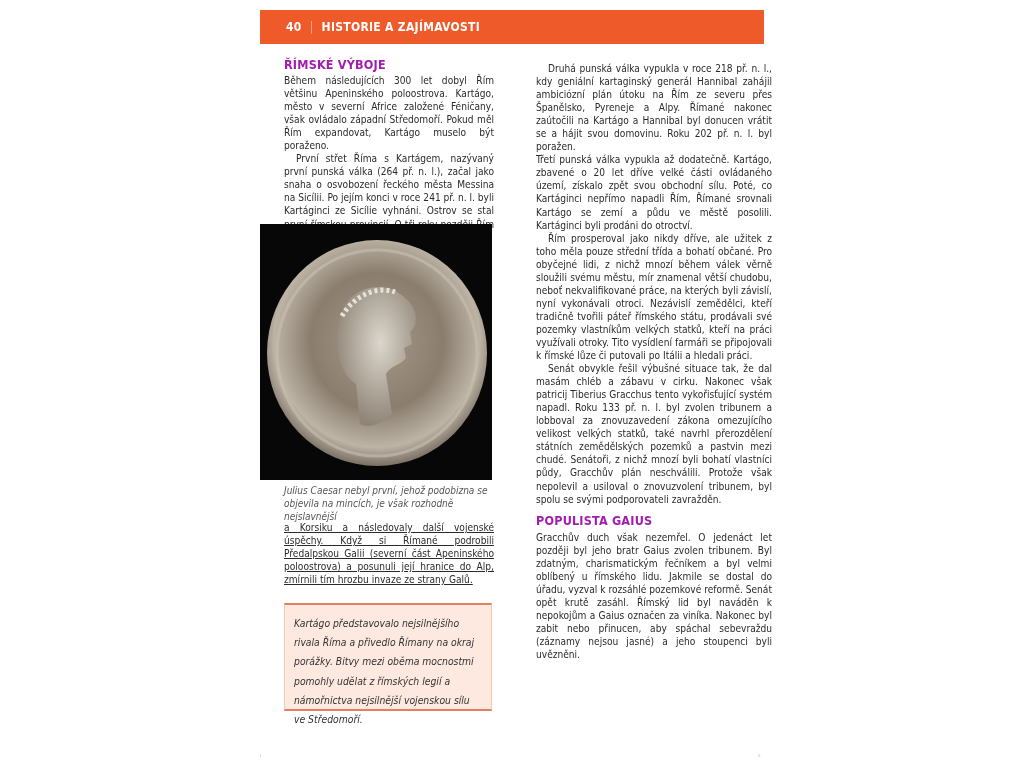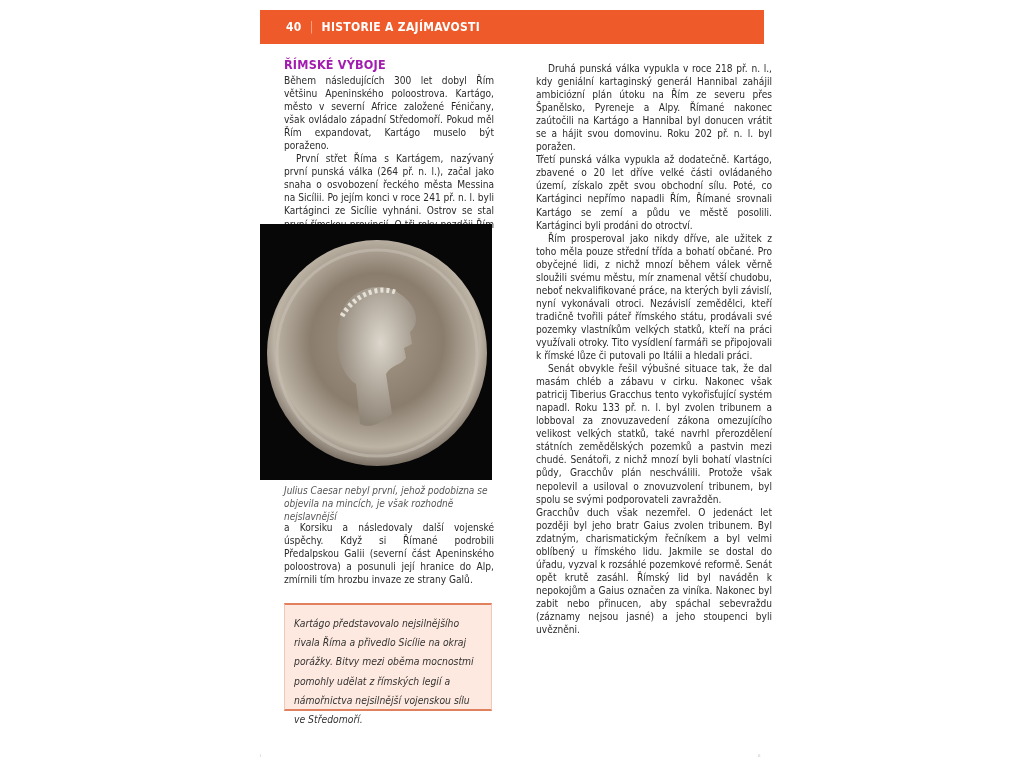"a Korsiku a následovaly další" .cont { text-decoration: none -> underline }
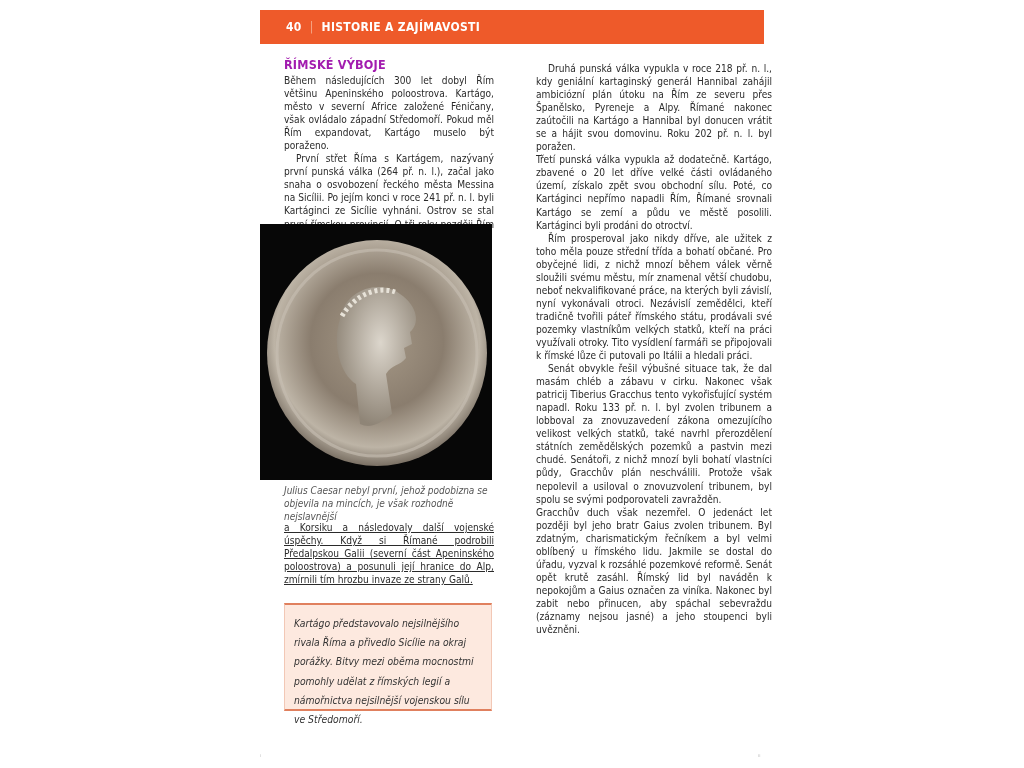"POPULISTA GAIUS" h2 { html: none -> <h2>POPULISTA GAIUS</h2> }
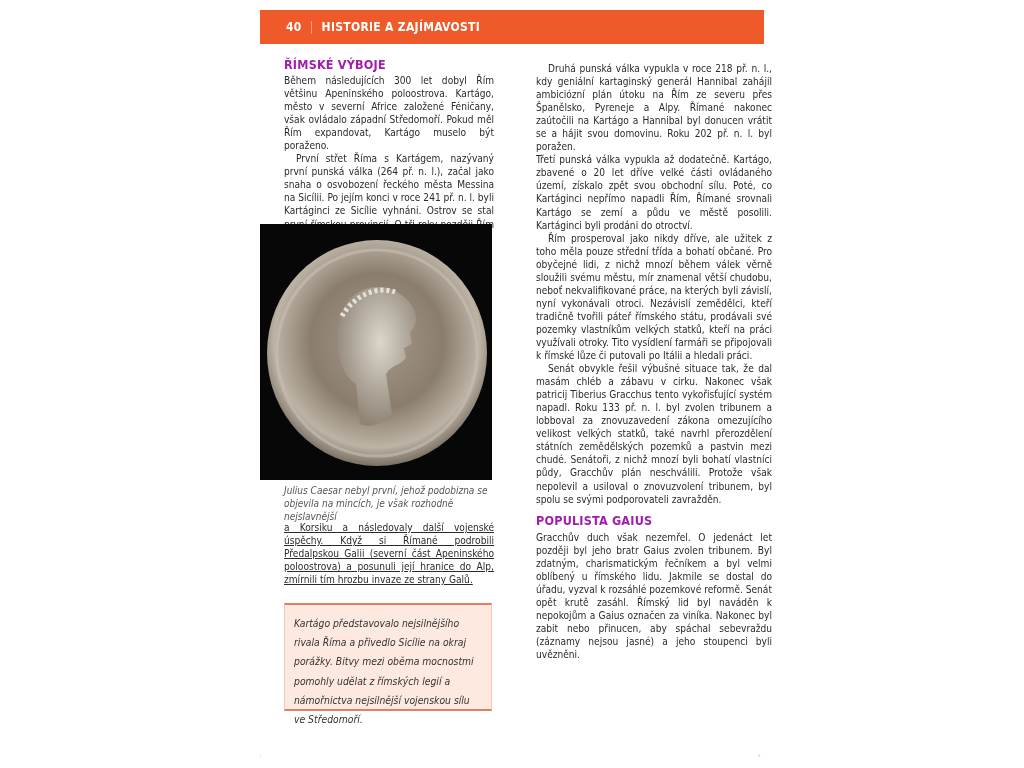"Kartágo představovalo nejsilnějšího" p { text: Sicílie -> Římany }
